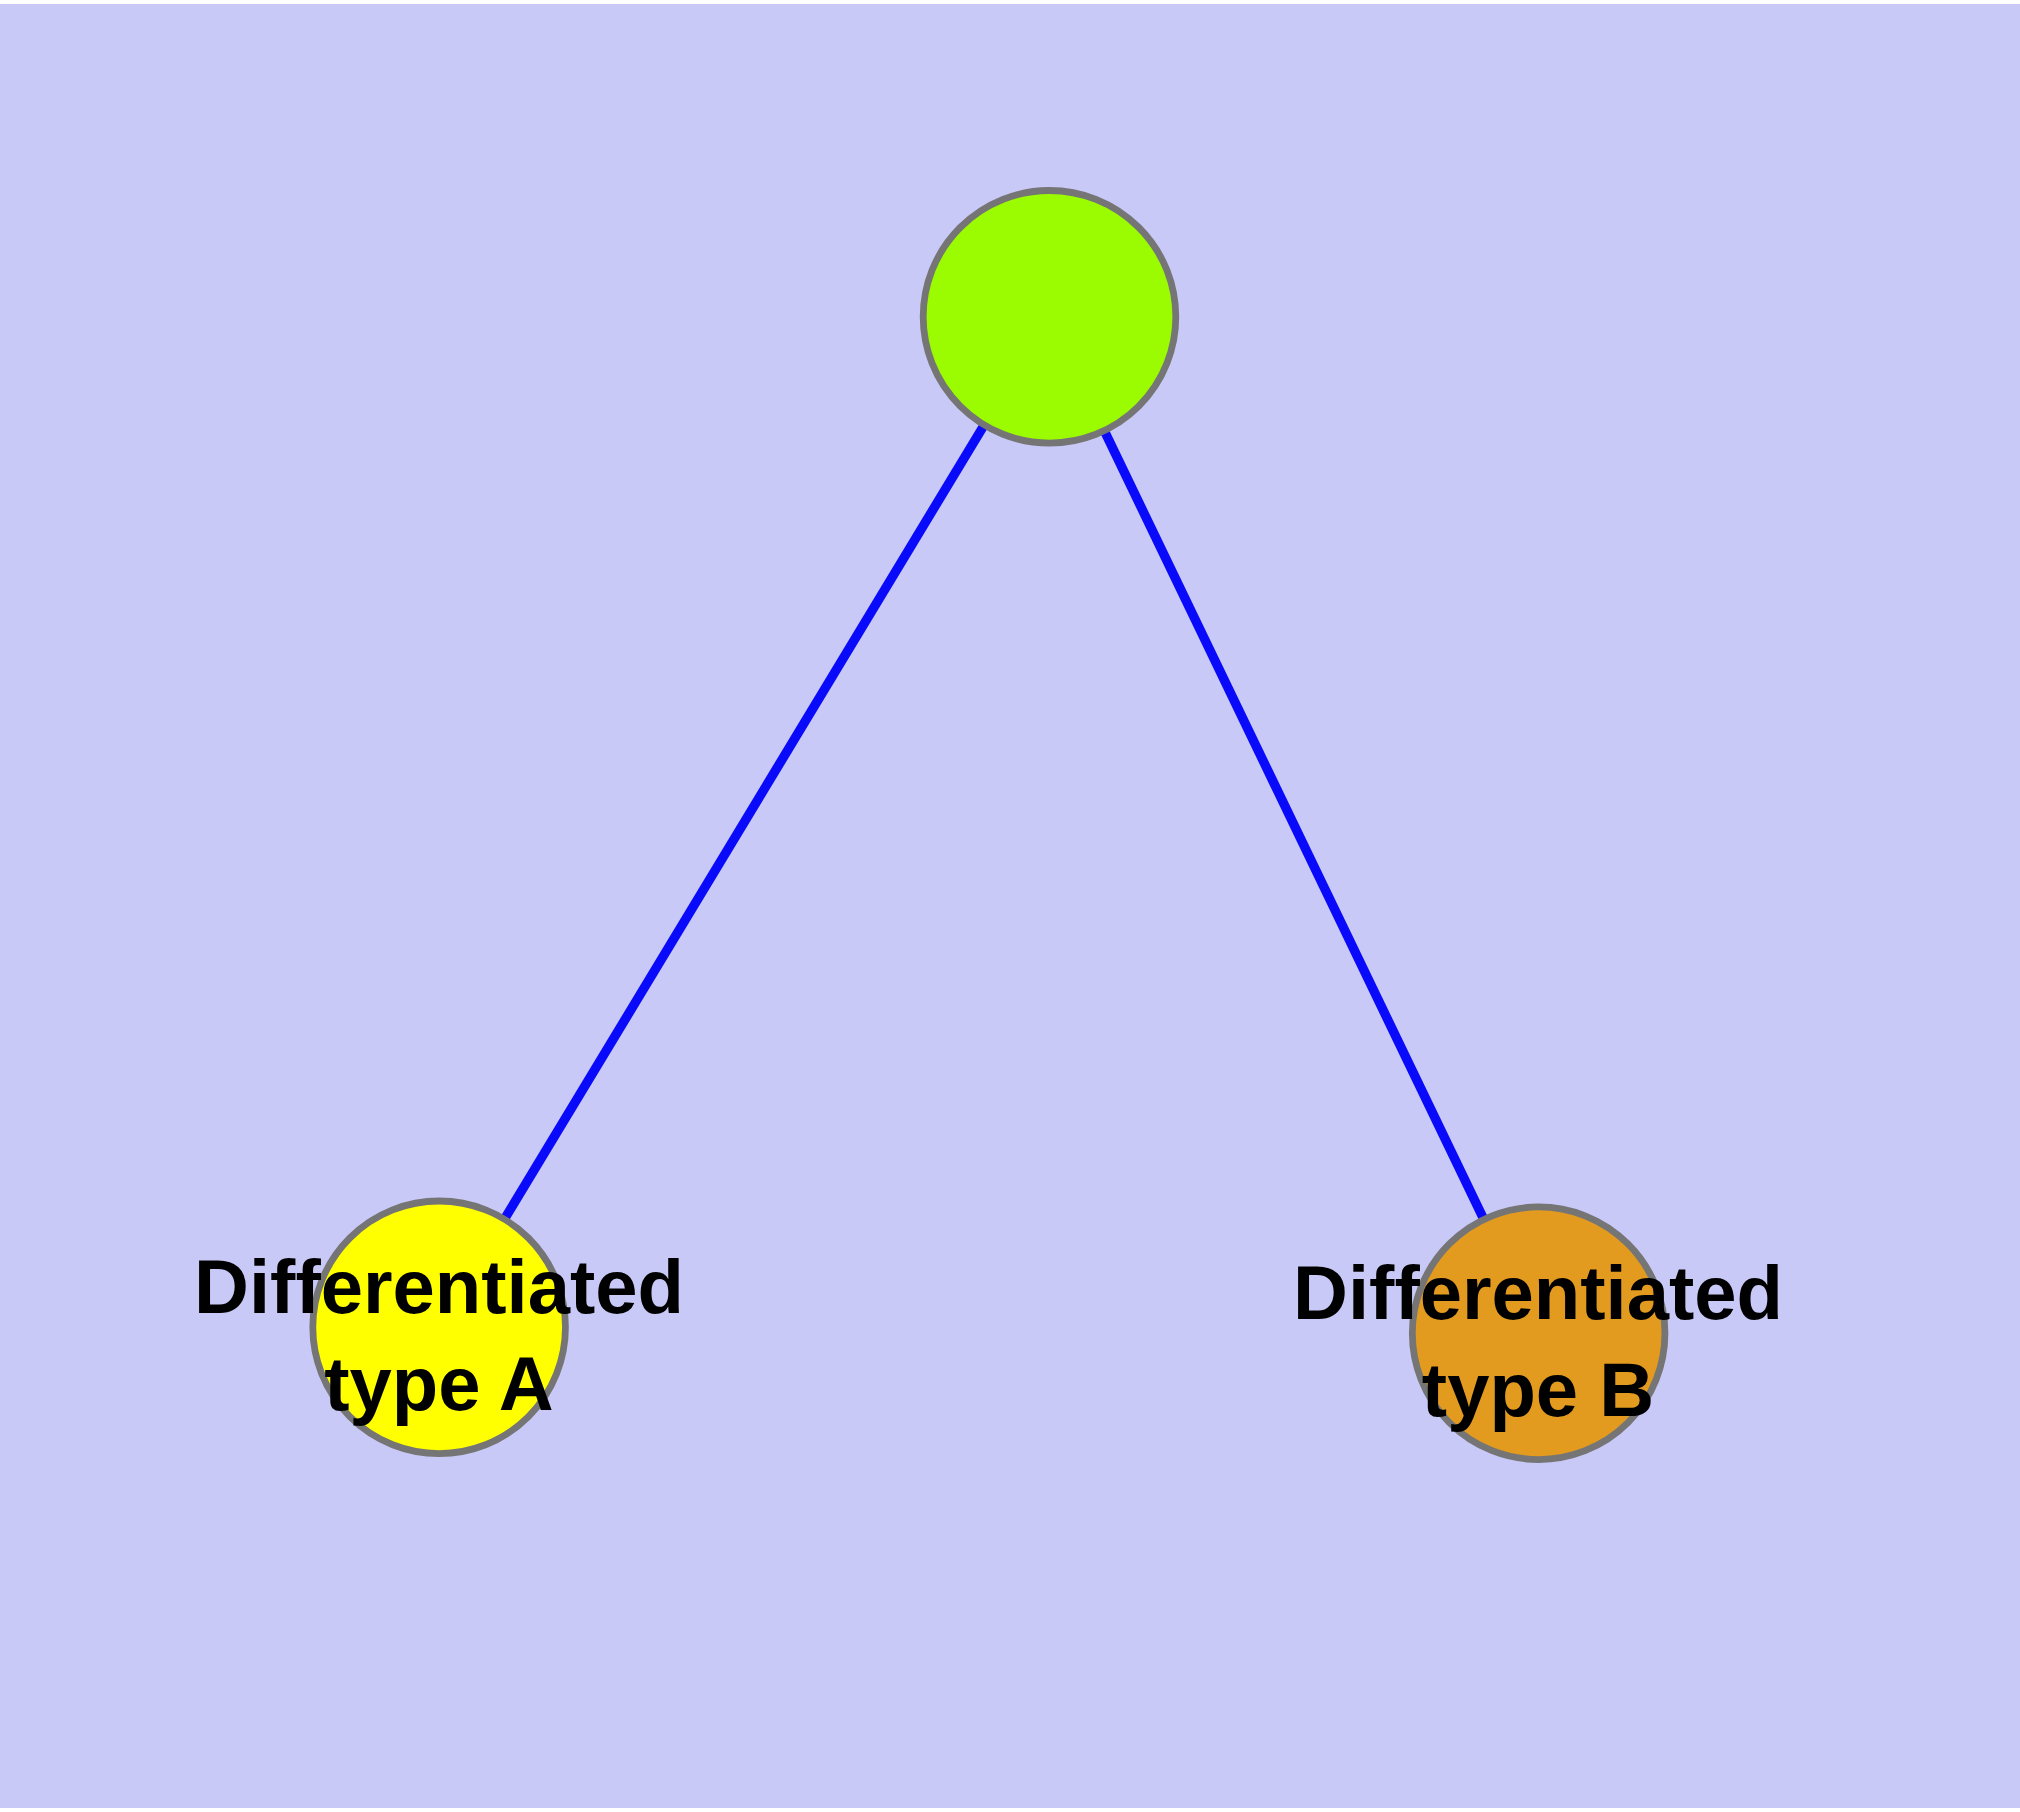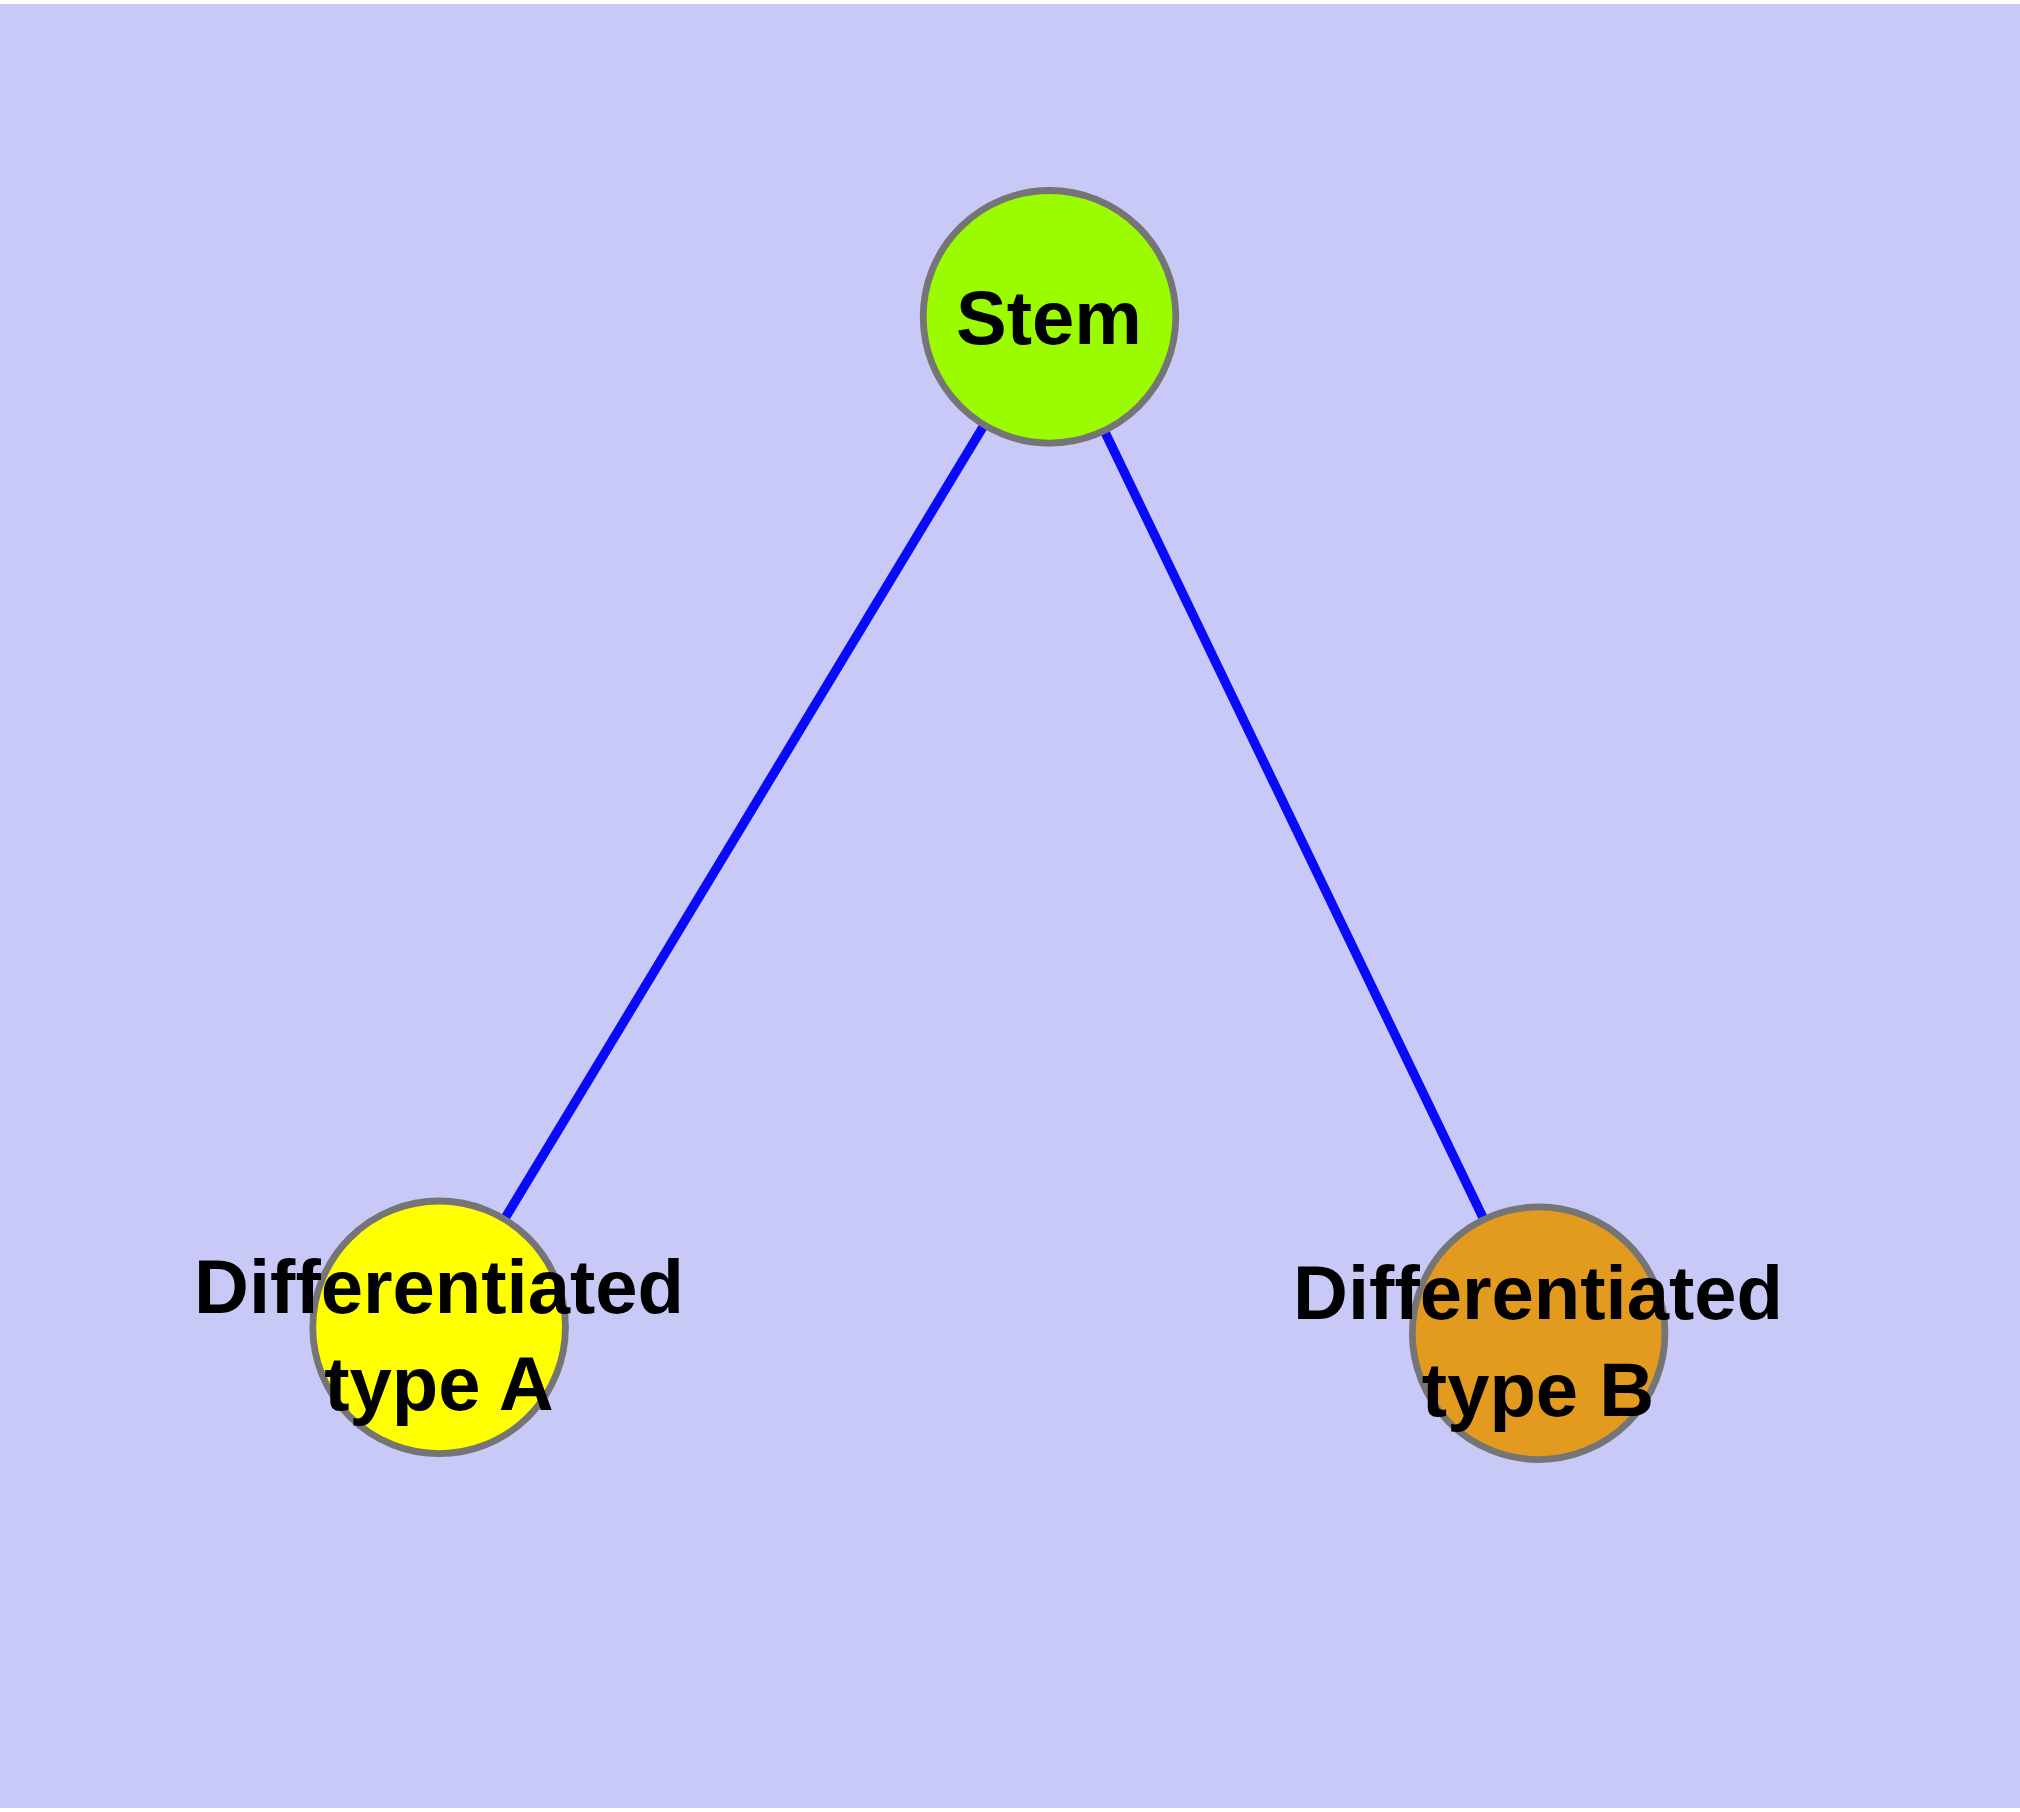"Stem" div.node-label { html: <div>Stem</div> -> none }
